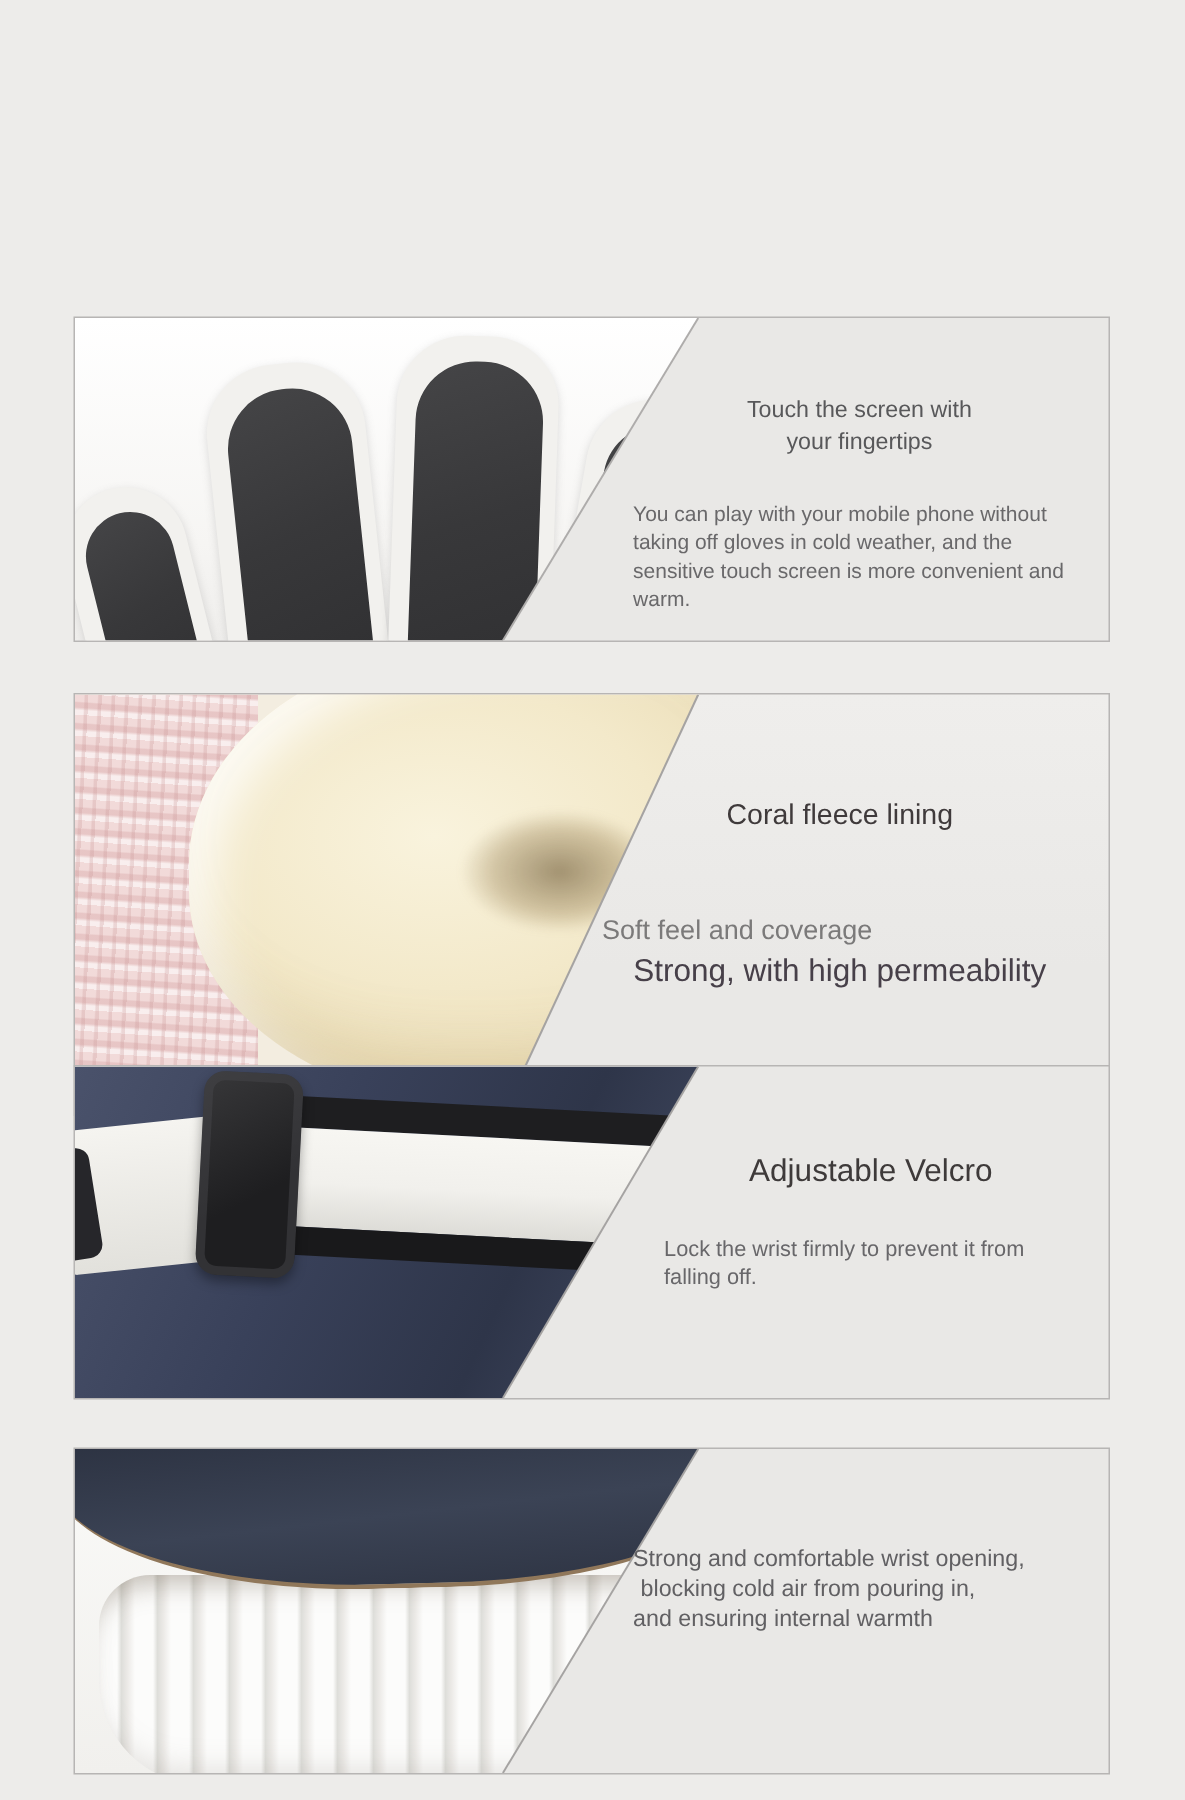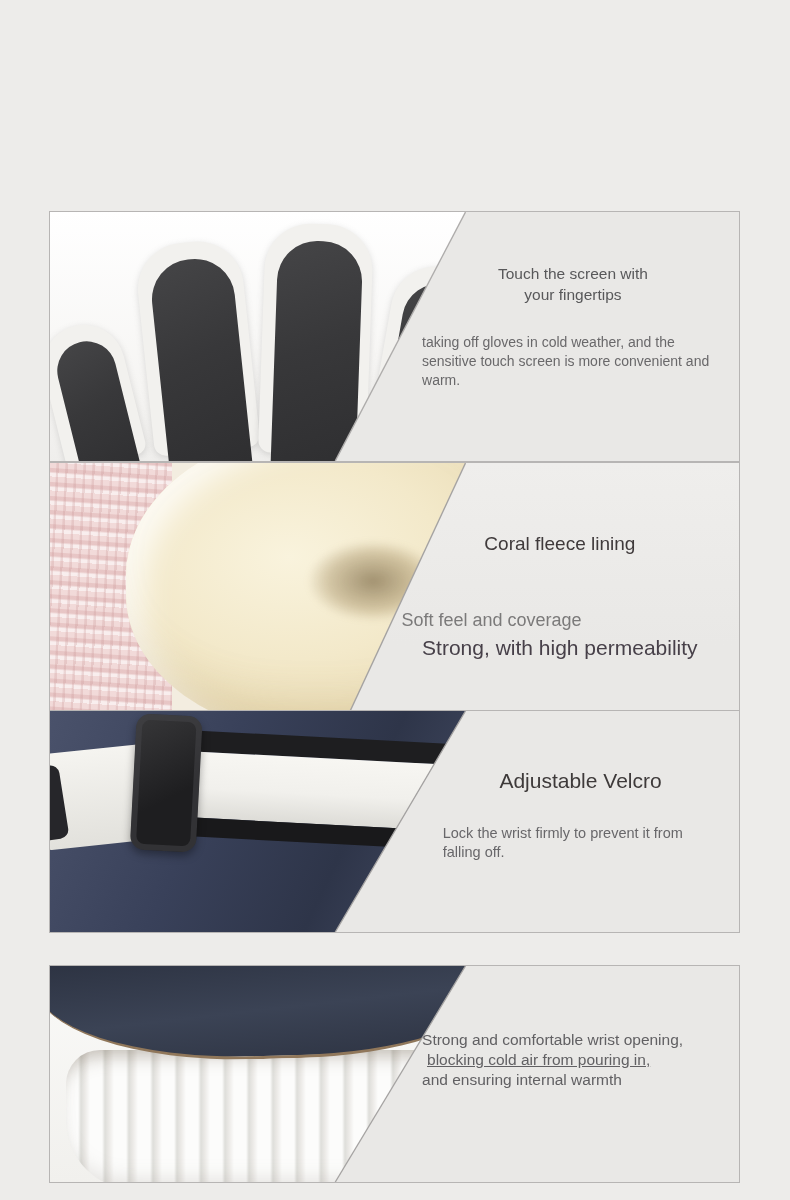"Touch the screen with" .c1 { height: 251px -> 217px }
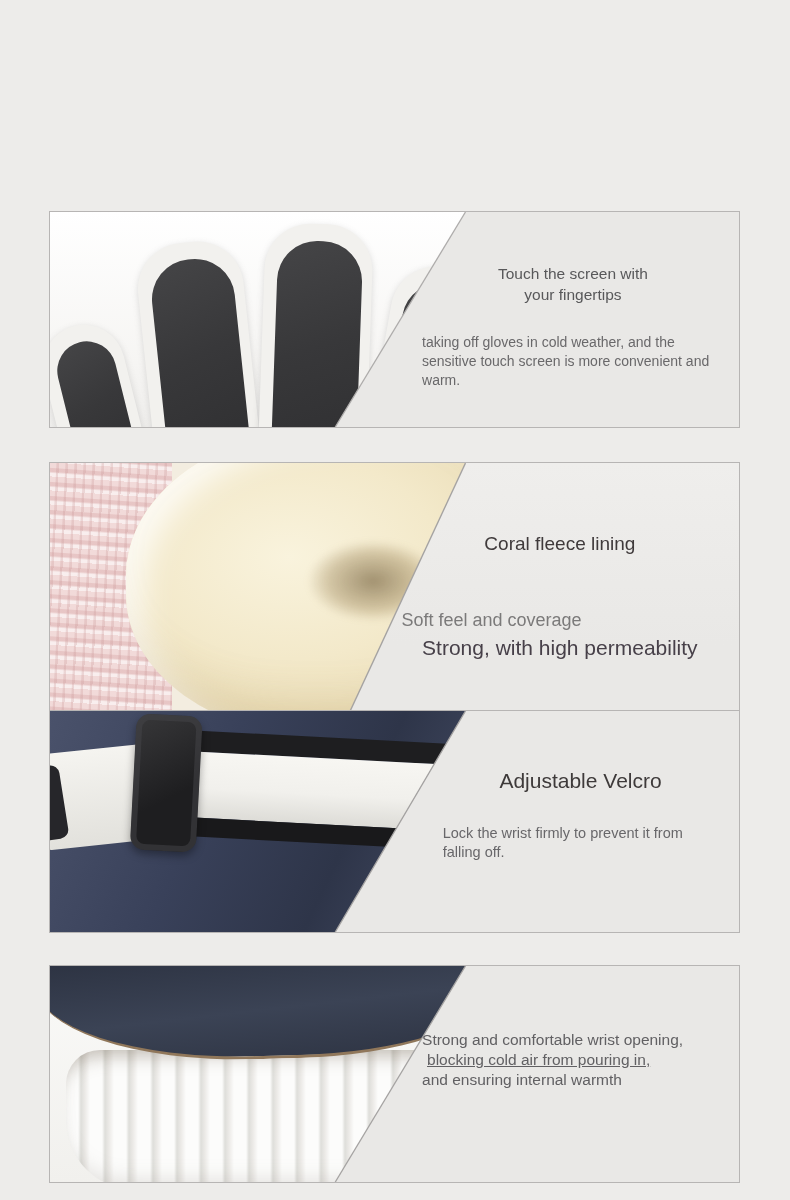"You can play with your" div { html: none -> <div>You can play with your mobile phone without</div> }
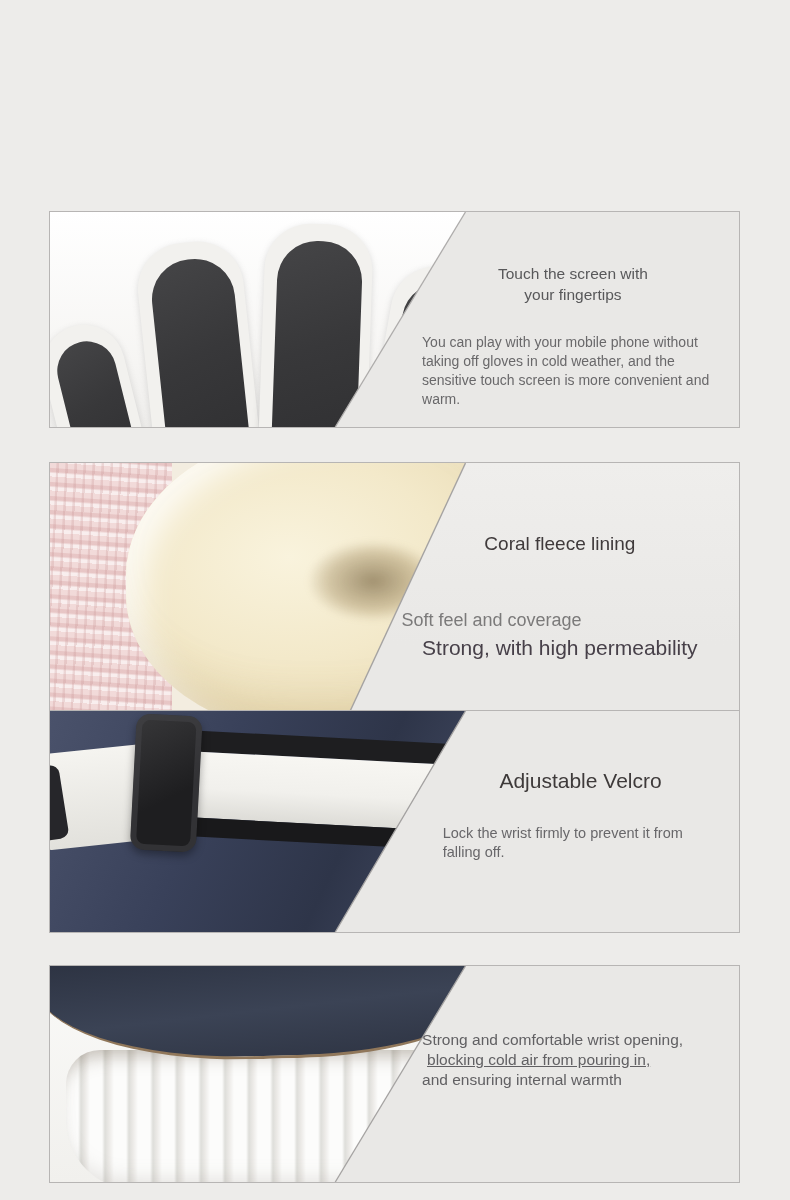"blocking cold air from pouring" .c4 .sec-body div:nth-child(2) { text-decoration: underline -> none }
